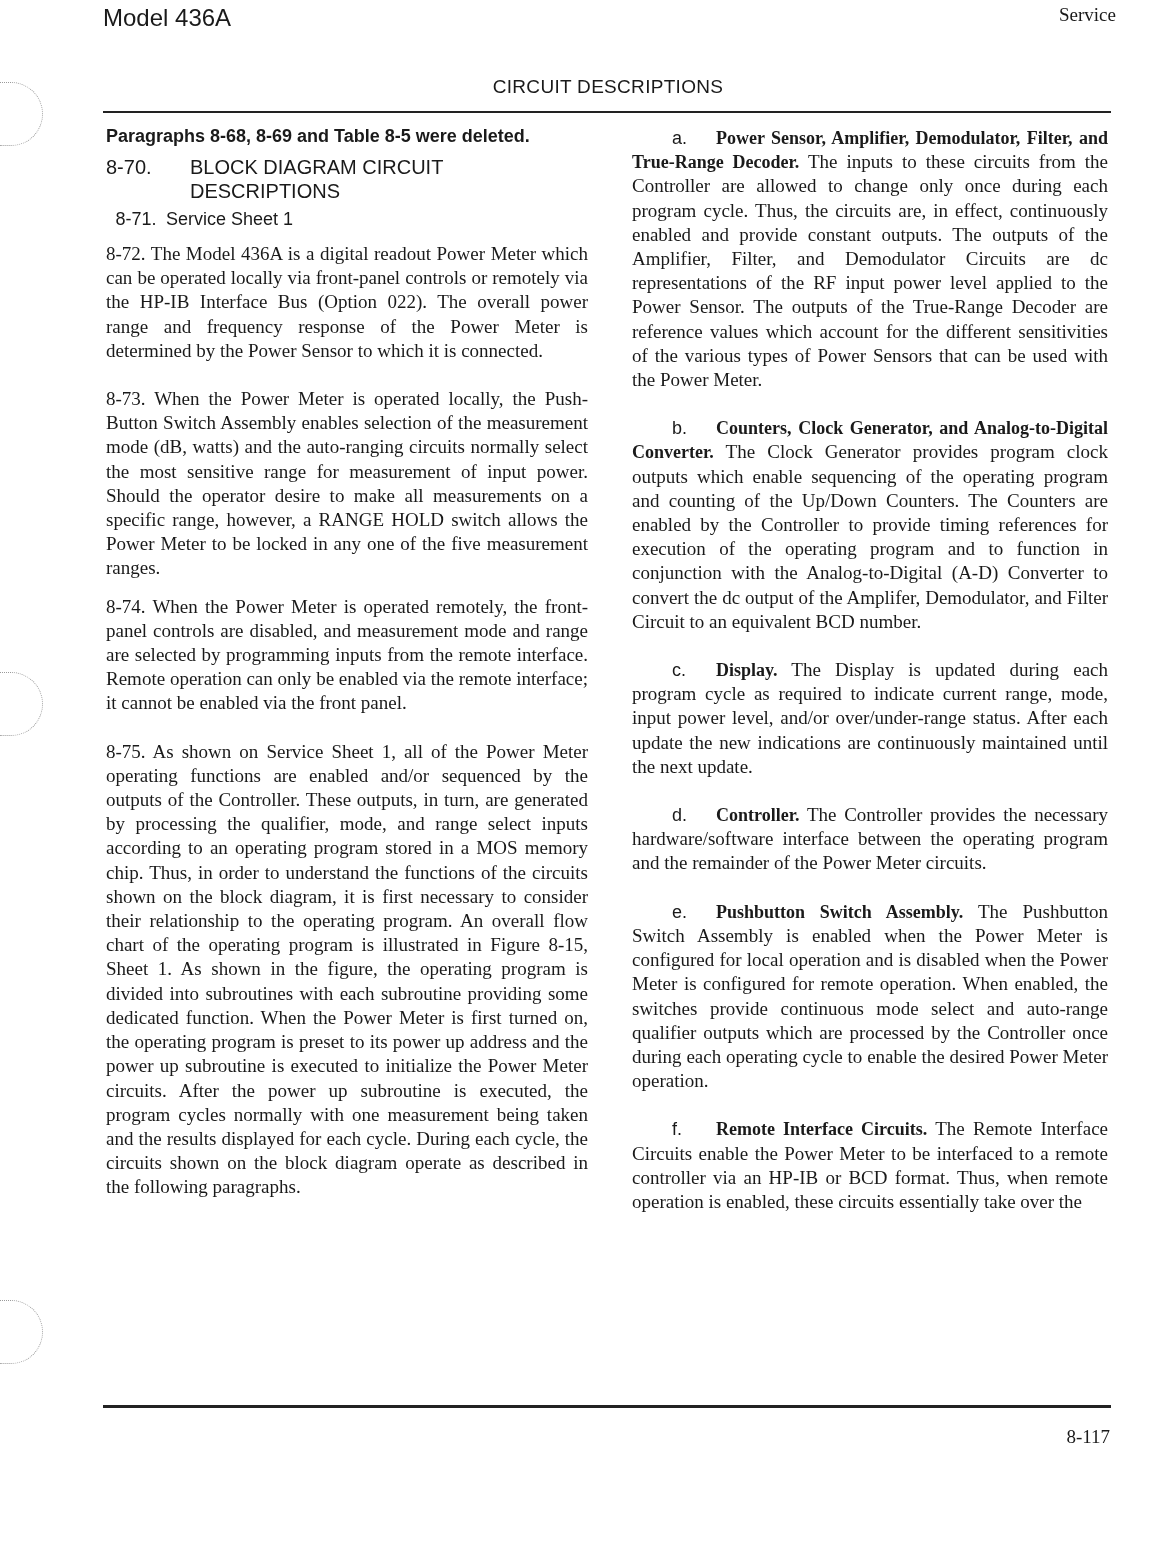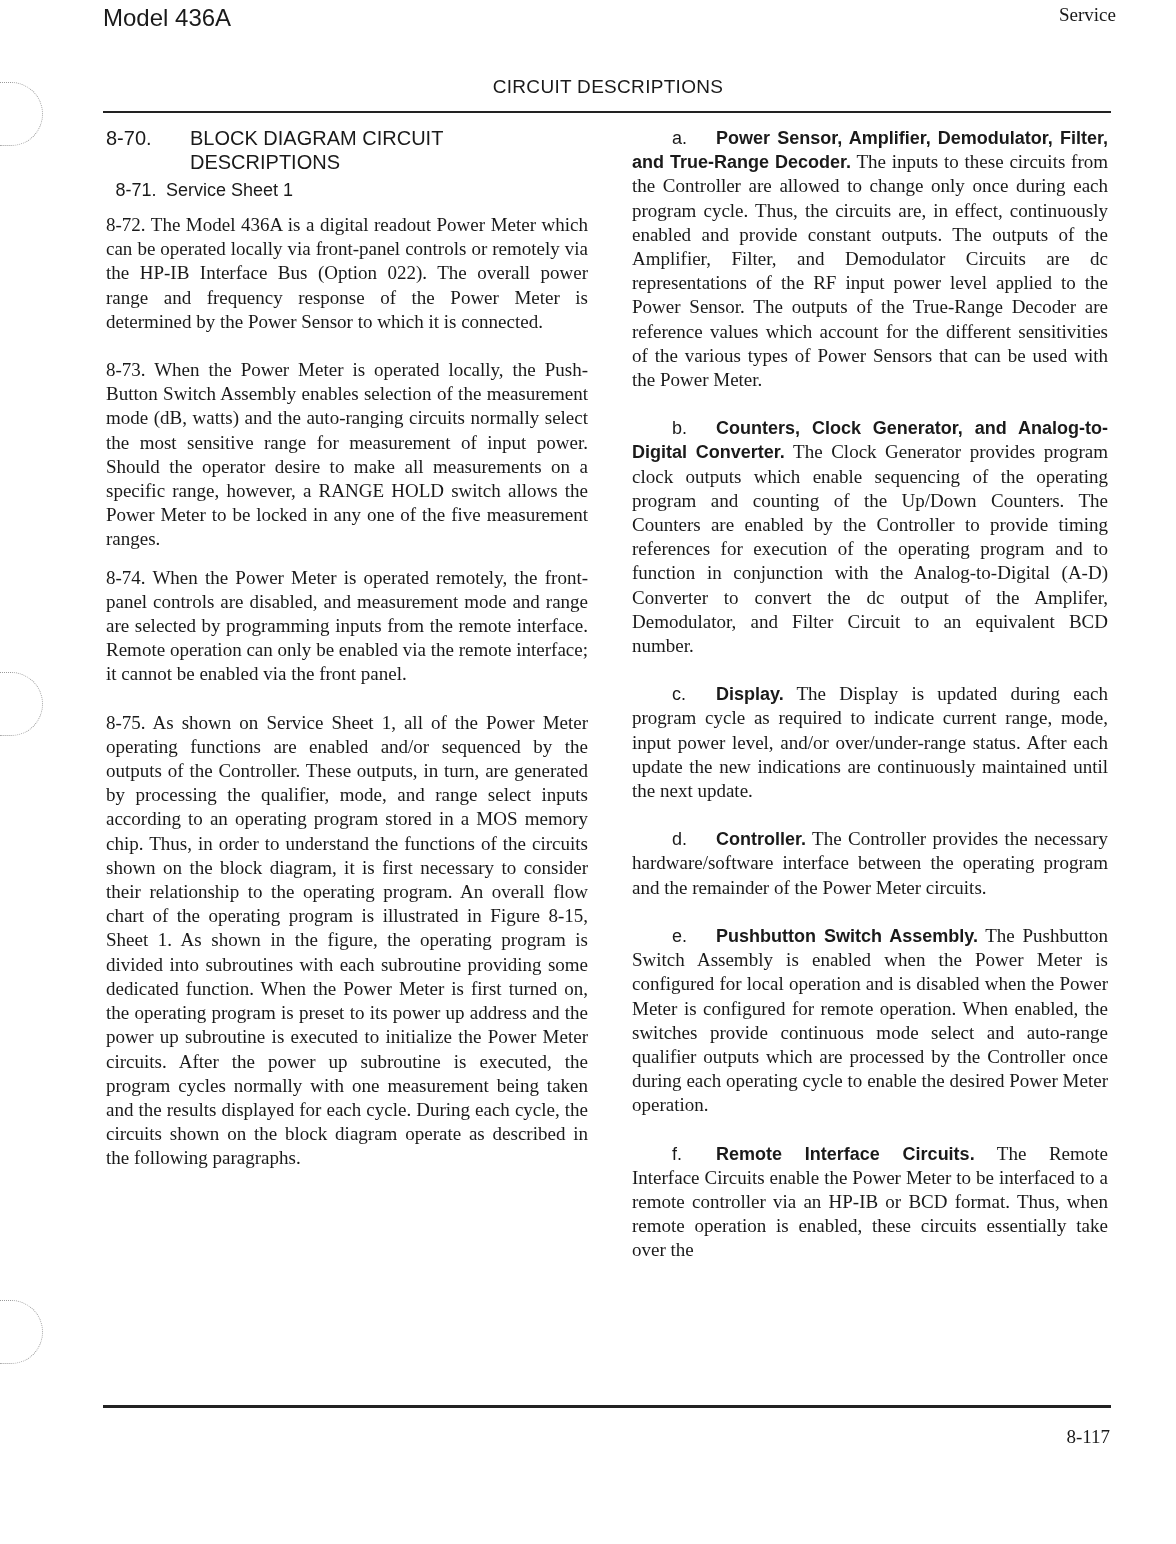"Paragraphs 8-68, 8-69 and Table" p.h-note { html: none -> <p>Paragraphs 8-68, 8-69 and Table 8-5 were deleted.</p> }
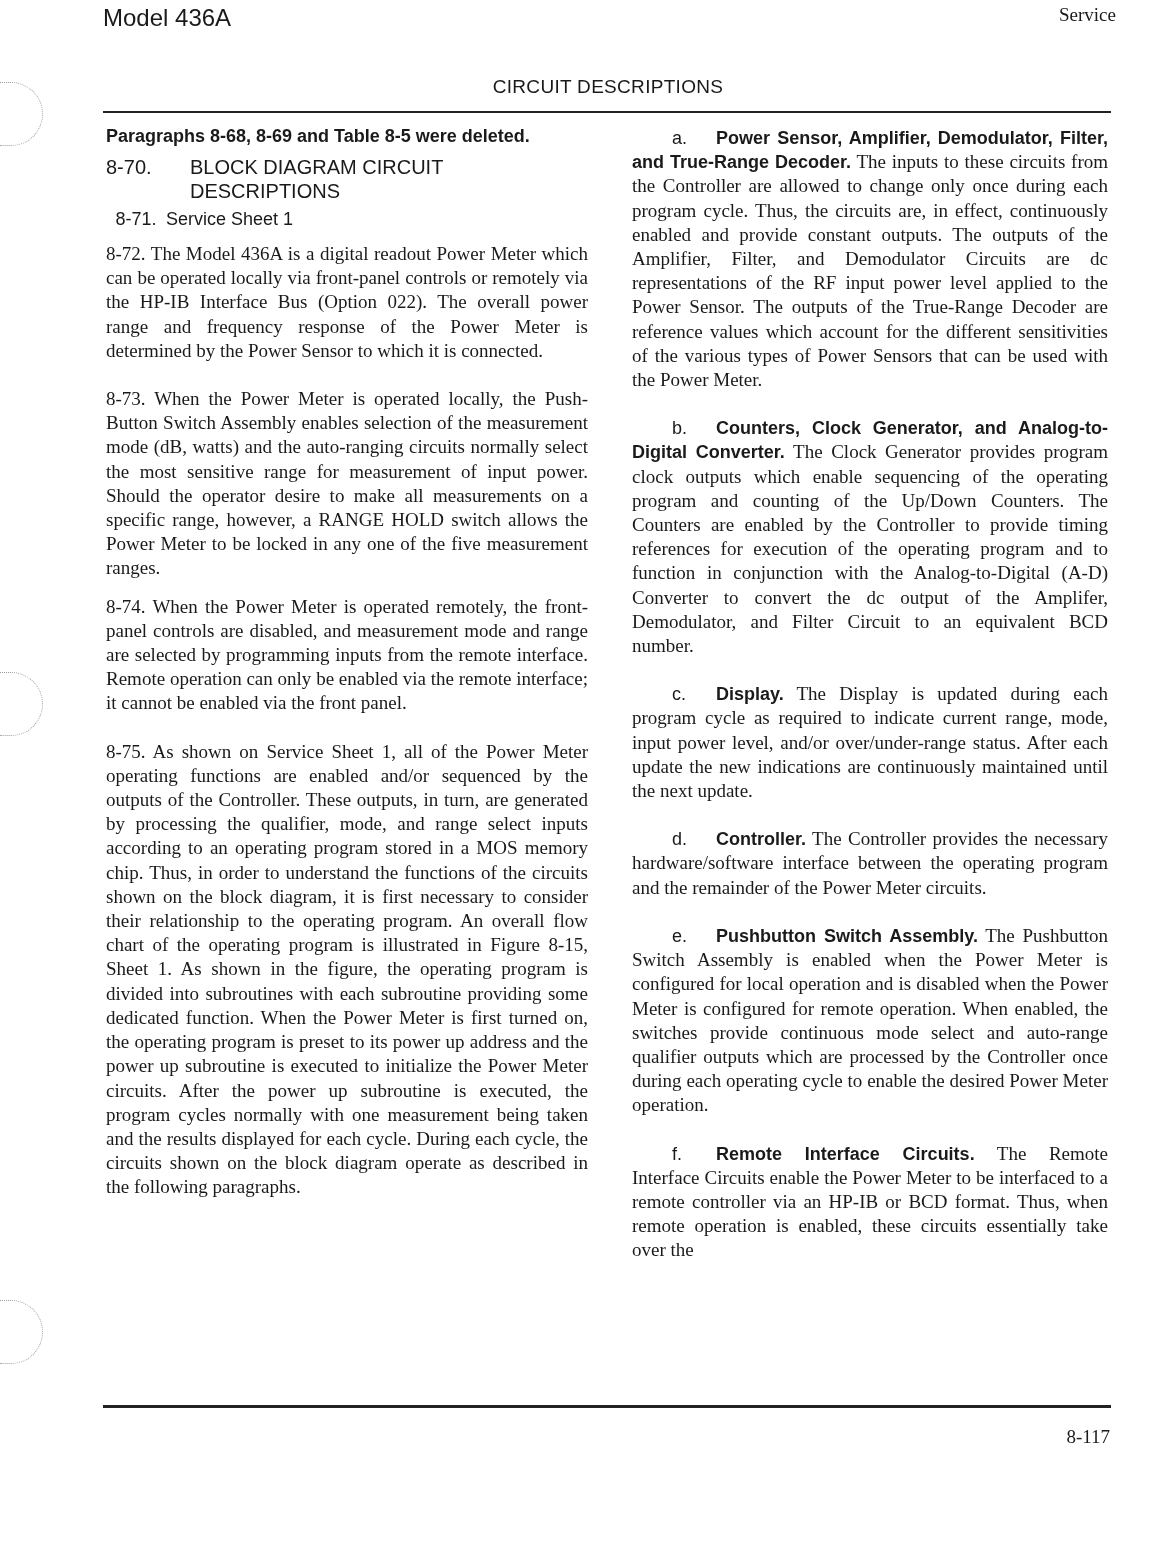"Power Sensor, Amplifier, Demodulator," .lead { font-family: Liberation Sans, sans-serif -> Liberation Serif, serif }
